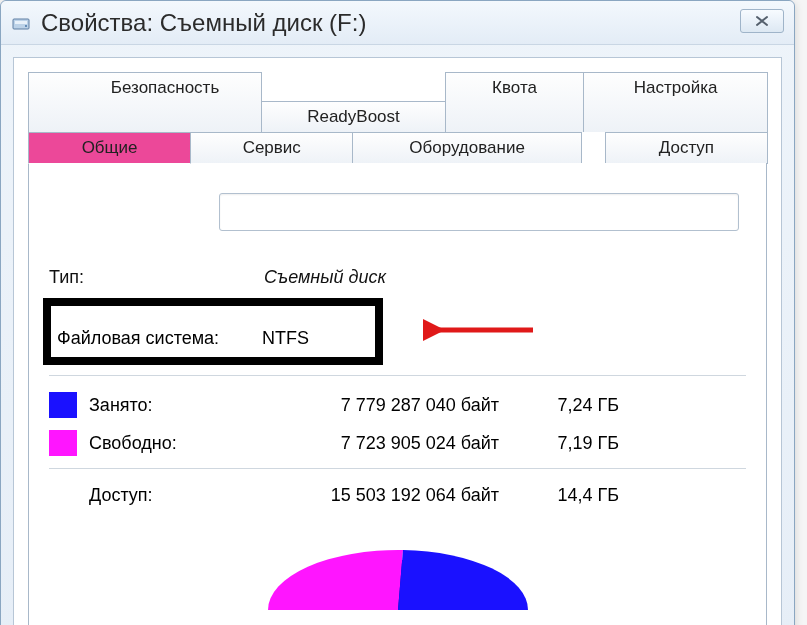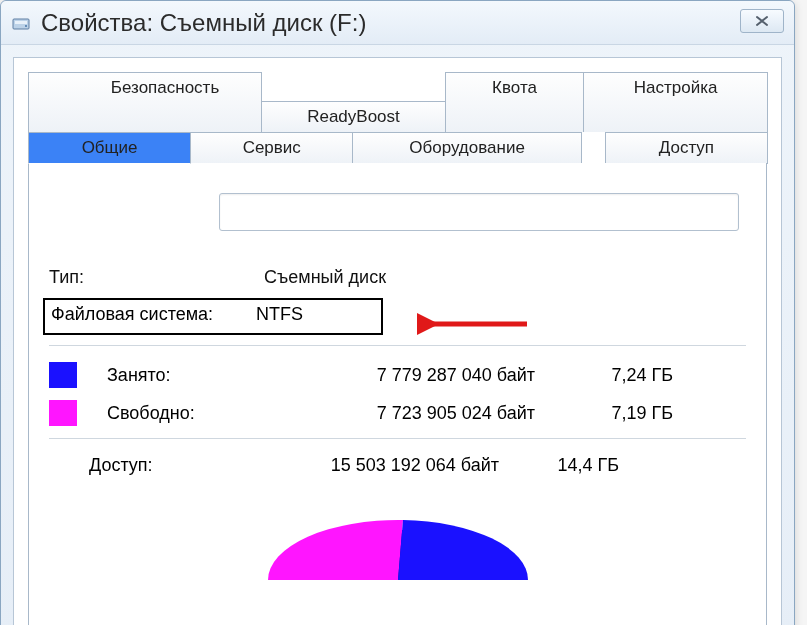"Общие" .tab.active { background: #3b82f6 -> #ec4899 }
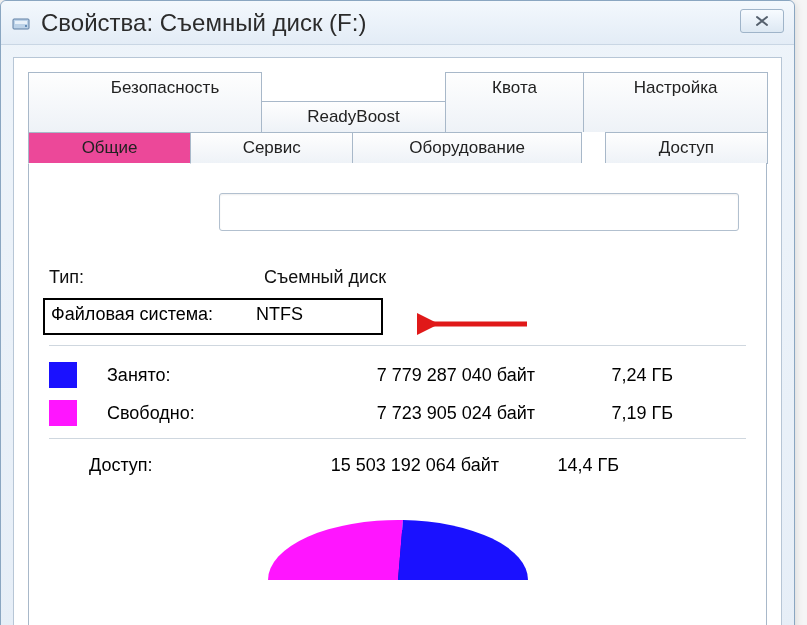"Съемный диск" .row .val { font-style: none -> italic }
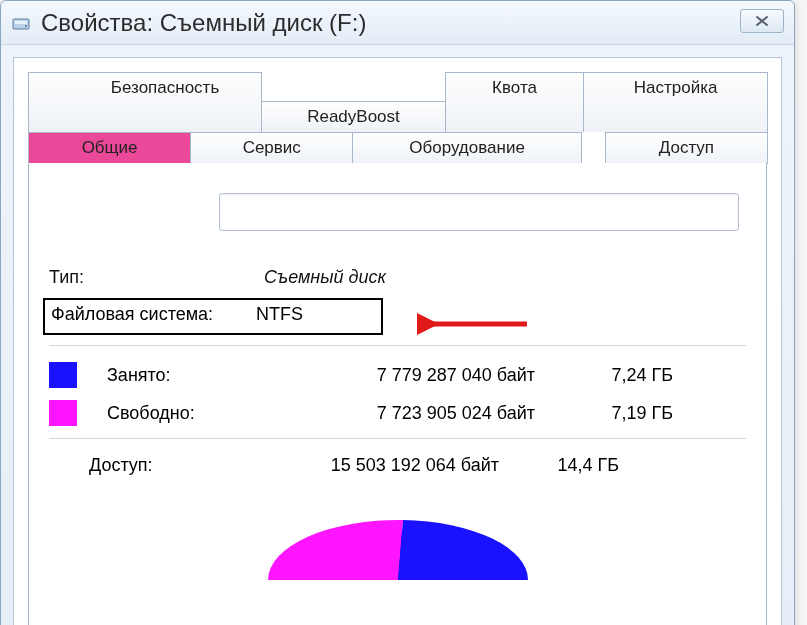"Файловая система:" .fs-highlight { border: 2px solid #000000 -> 8px solid #000000; padding: 4px 4px 8px 6px -> 22px 4px 8px 6px }
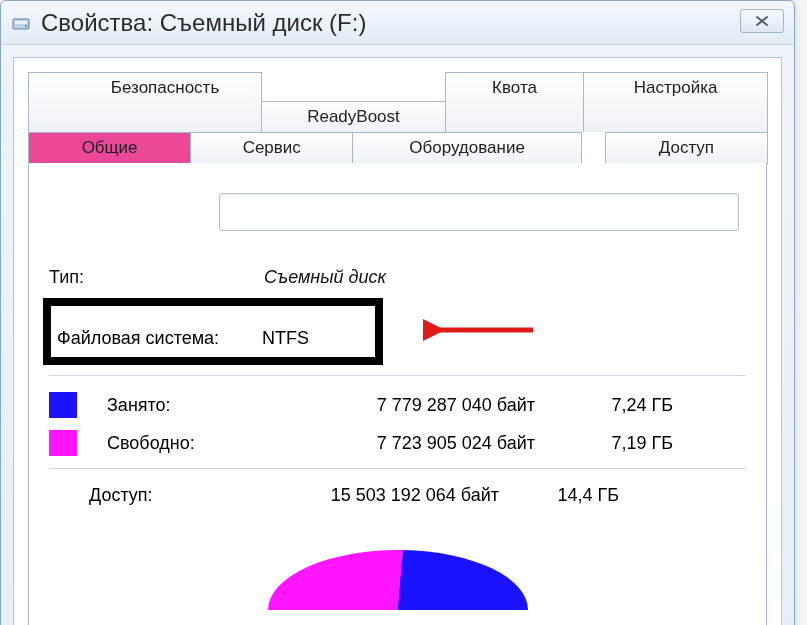"Занято:" .usage-row { gap: 18px -> none }
